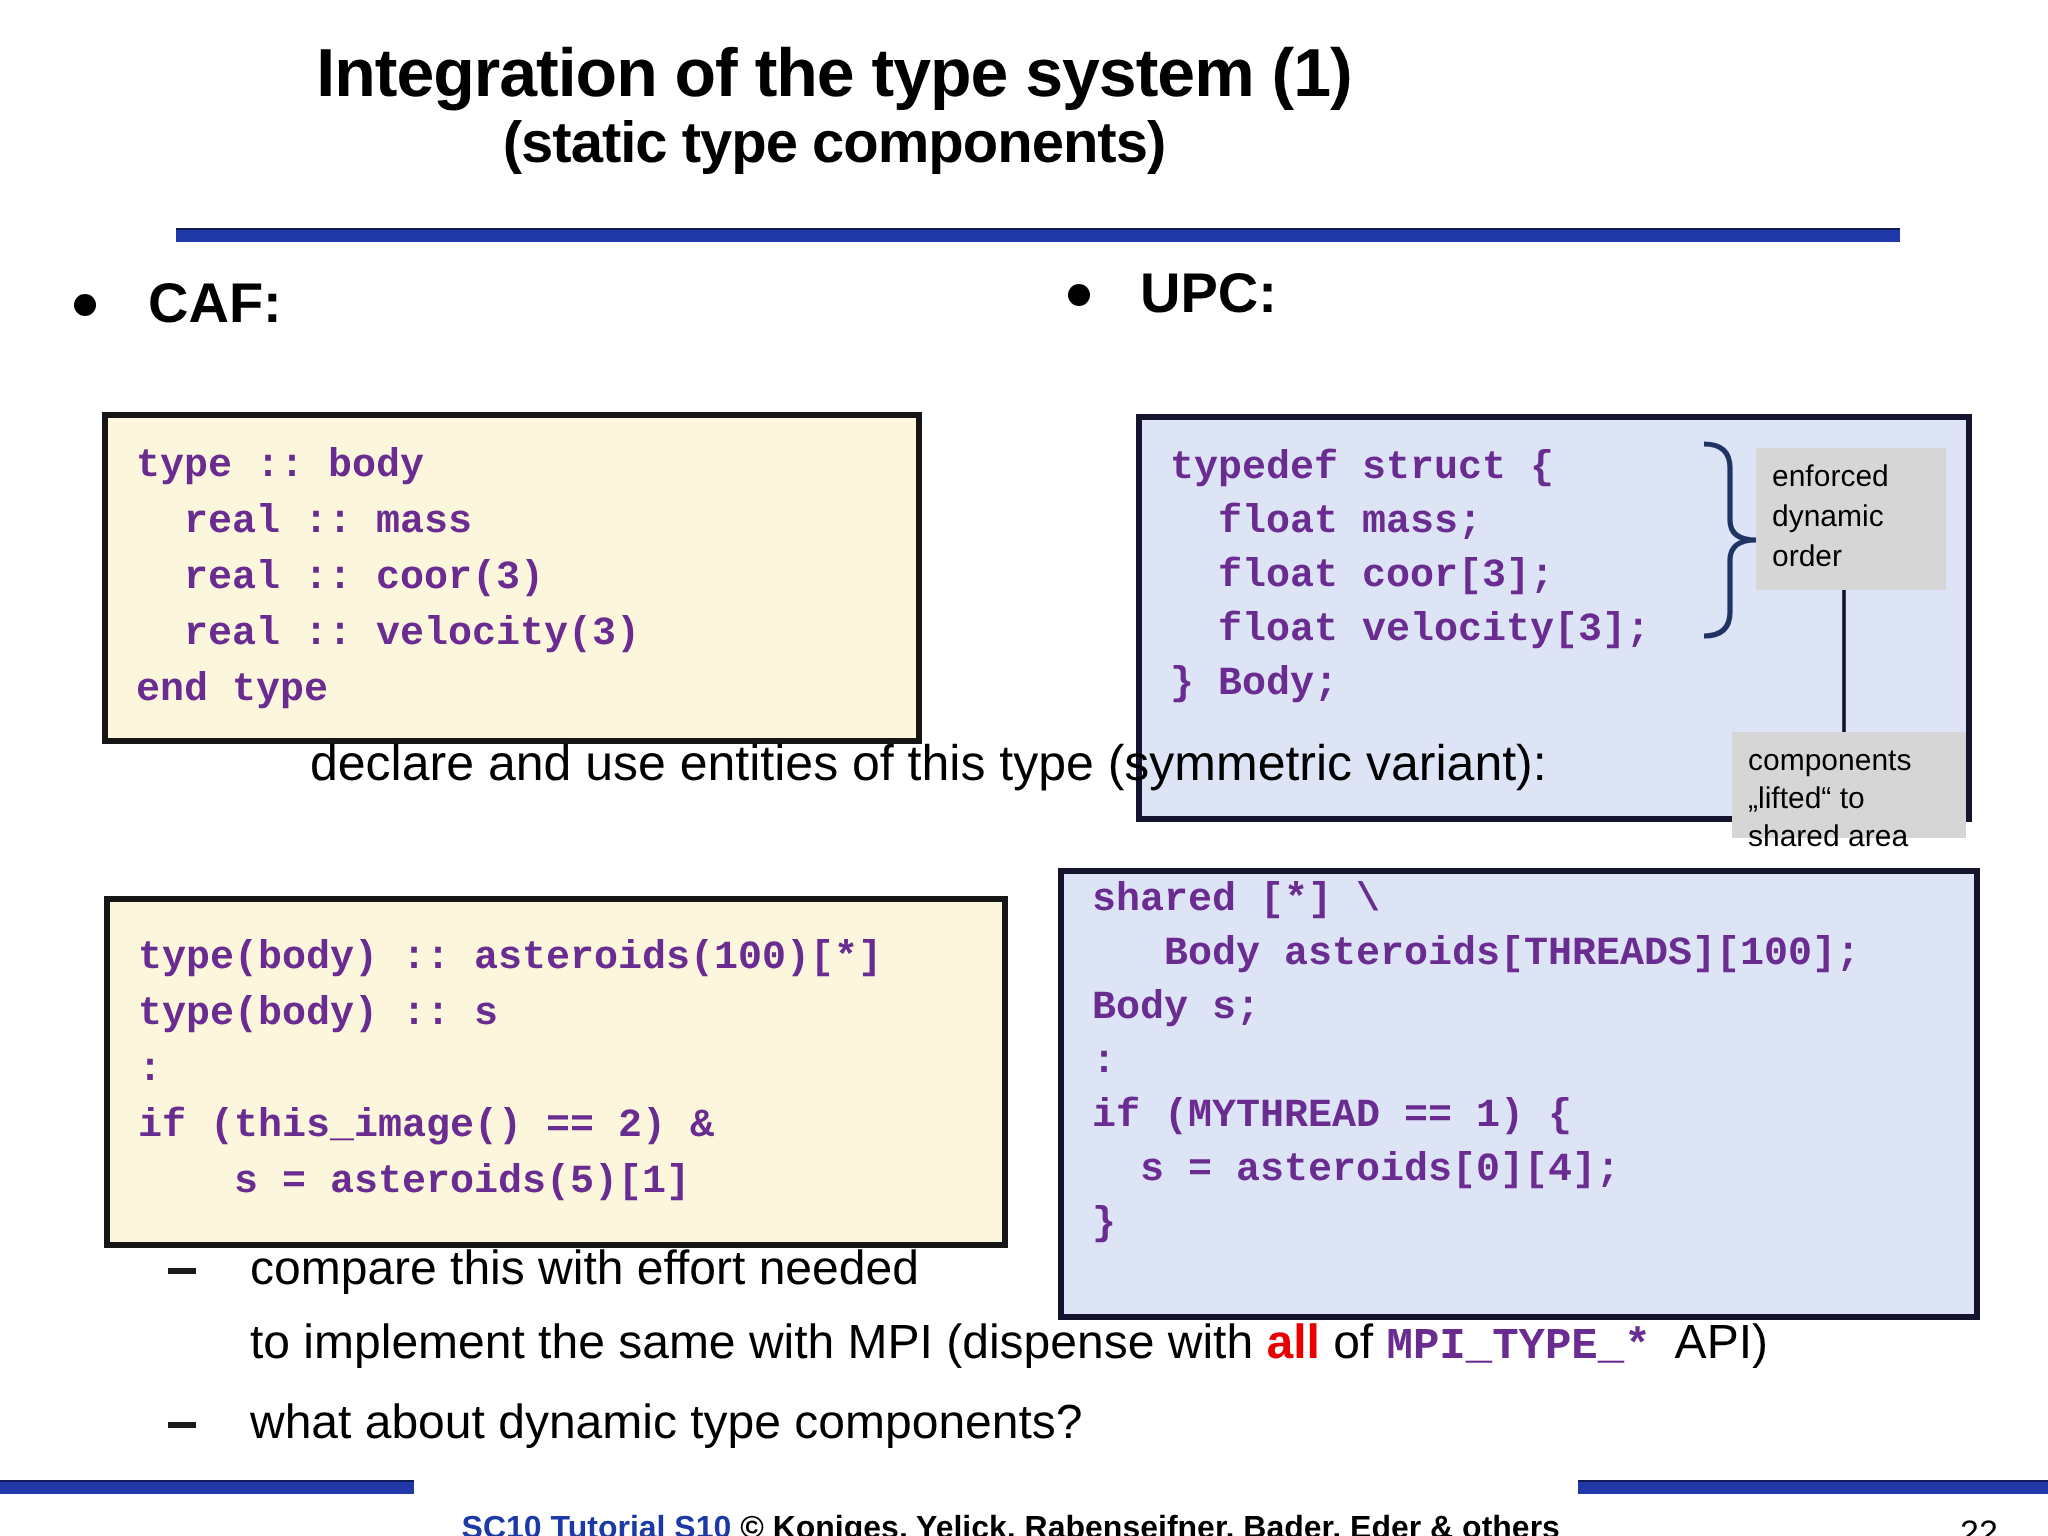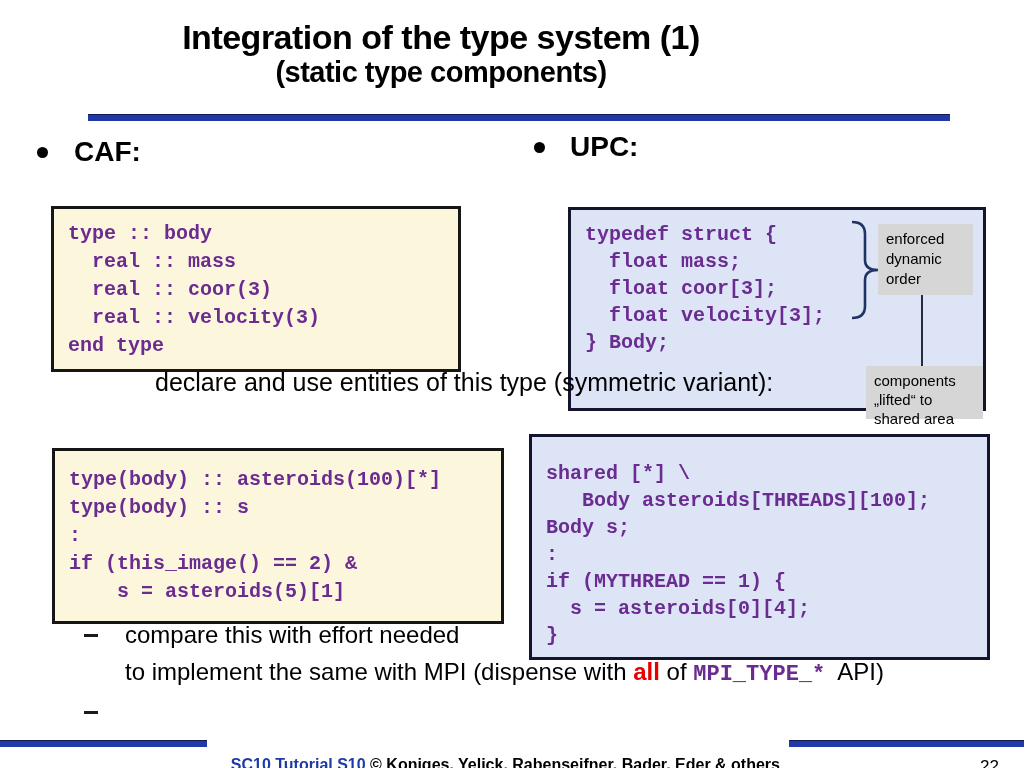"Integration of the type system" .title-block { padding-left: 24px -> none }
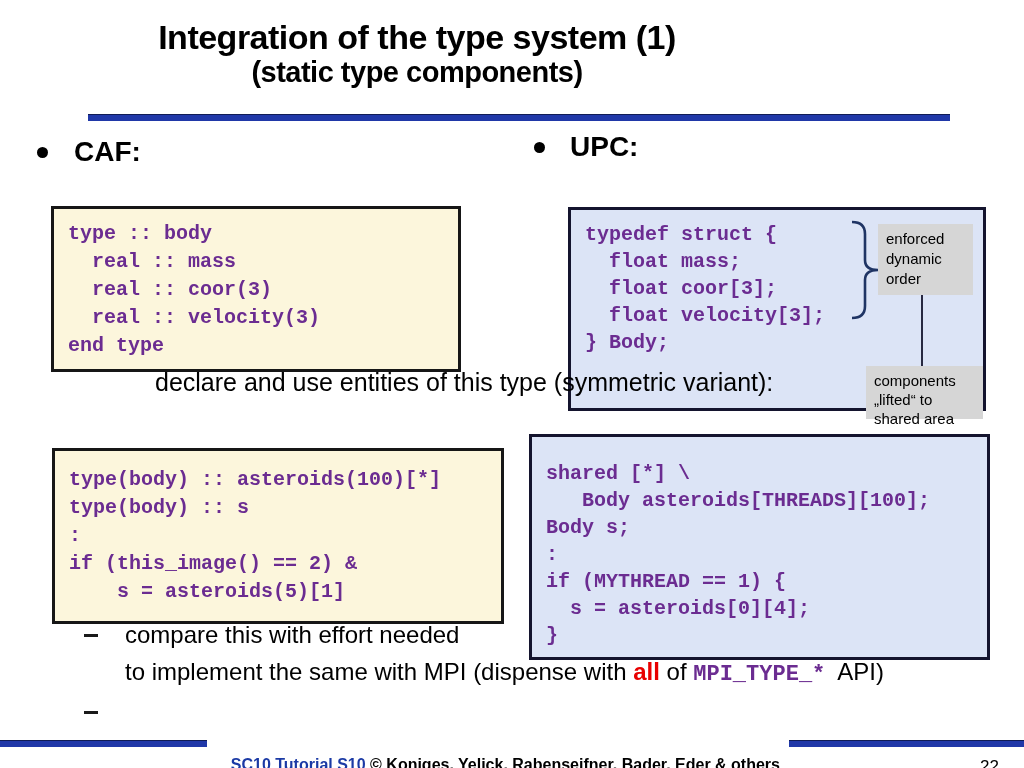"shared [*] \" div.abs { padding-top: 23px -> 0 }
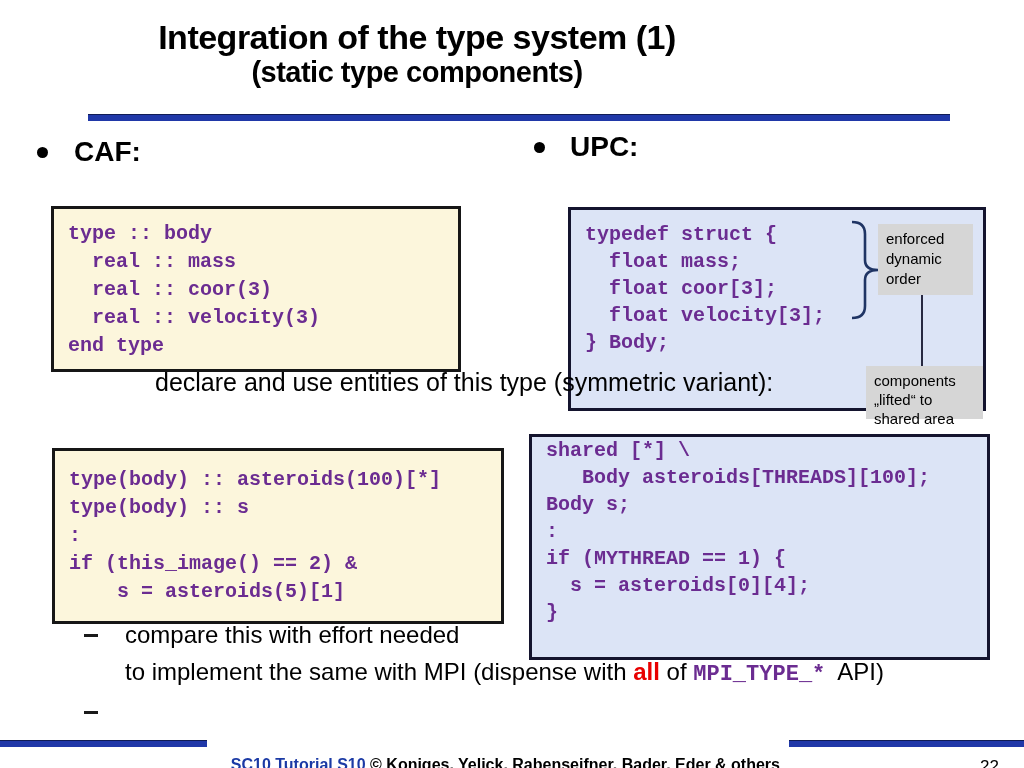"what about dynamic type components?" div.abs { html: none -> <div>what about dynamic type components?</div> }
